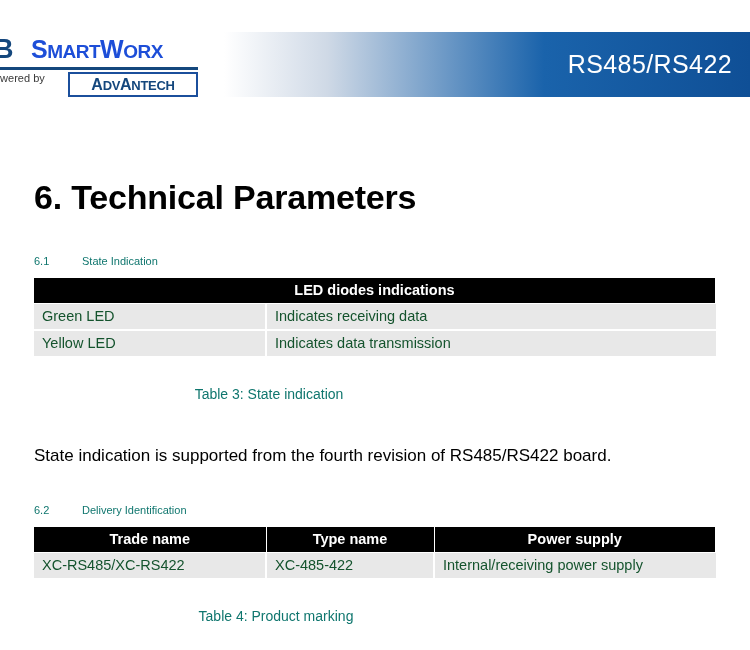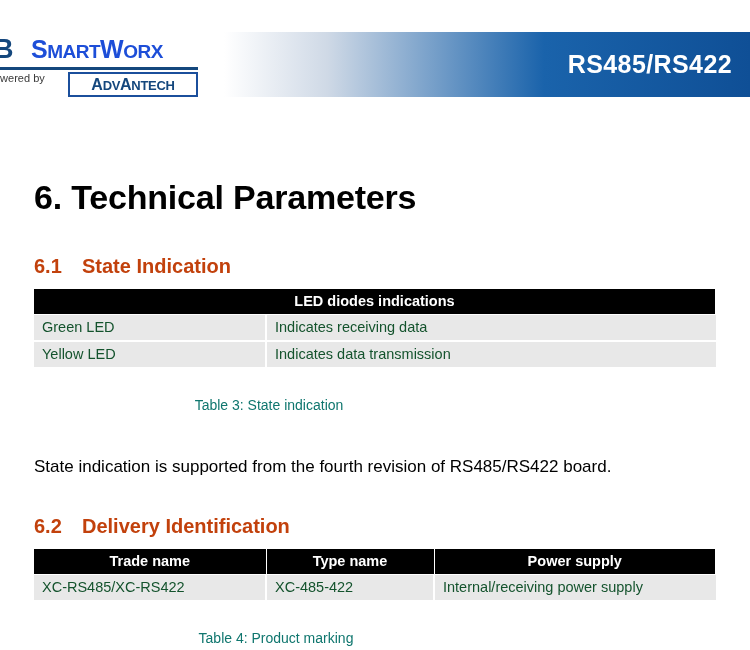"RS485/RS422" .header-band-title { font-weight: 700 -> 400 }
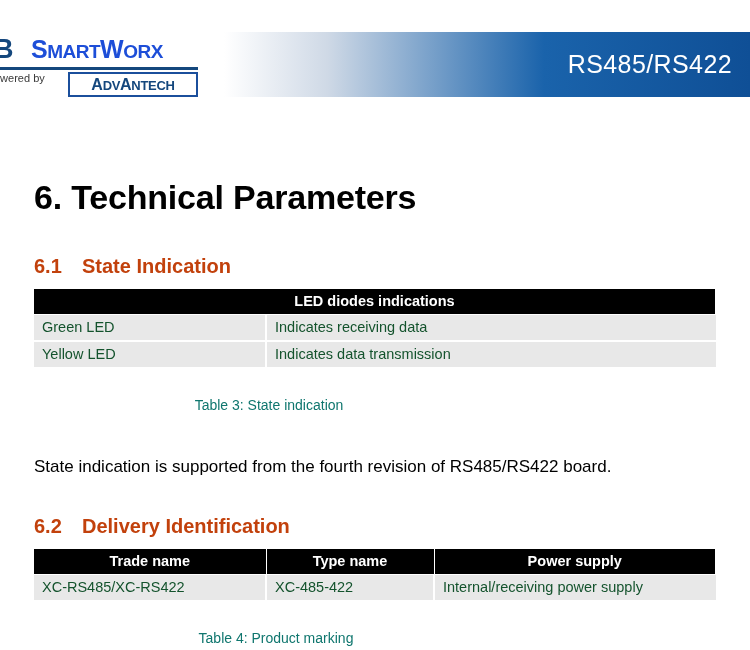"6.1 State Indication" h2.sec { color: #c2410c -> #0f766e; font-size: 20px -> 11px; font-weight: bold -> normal }
